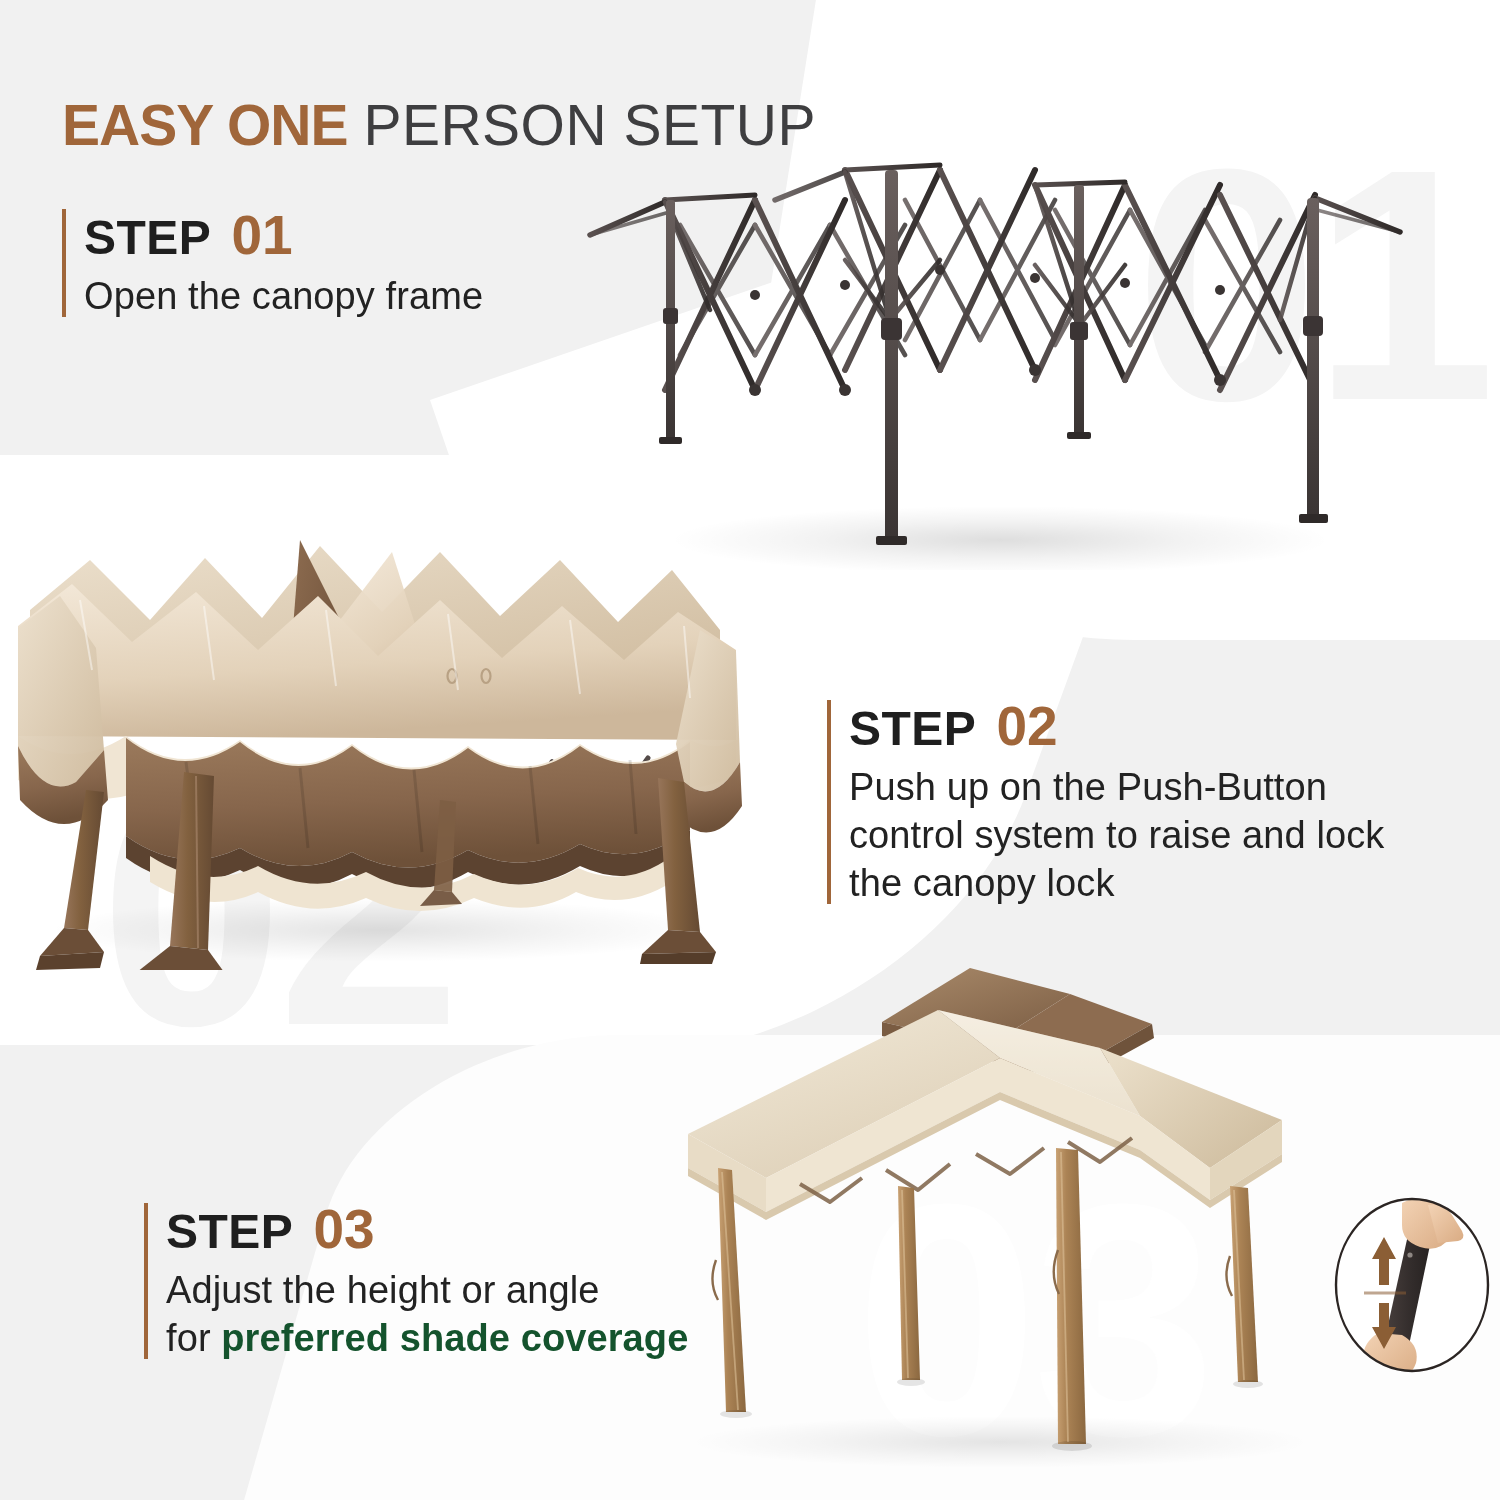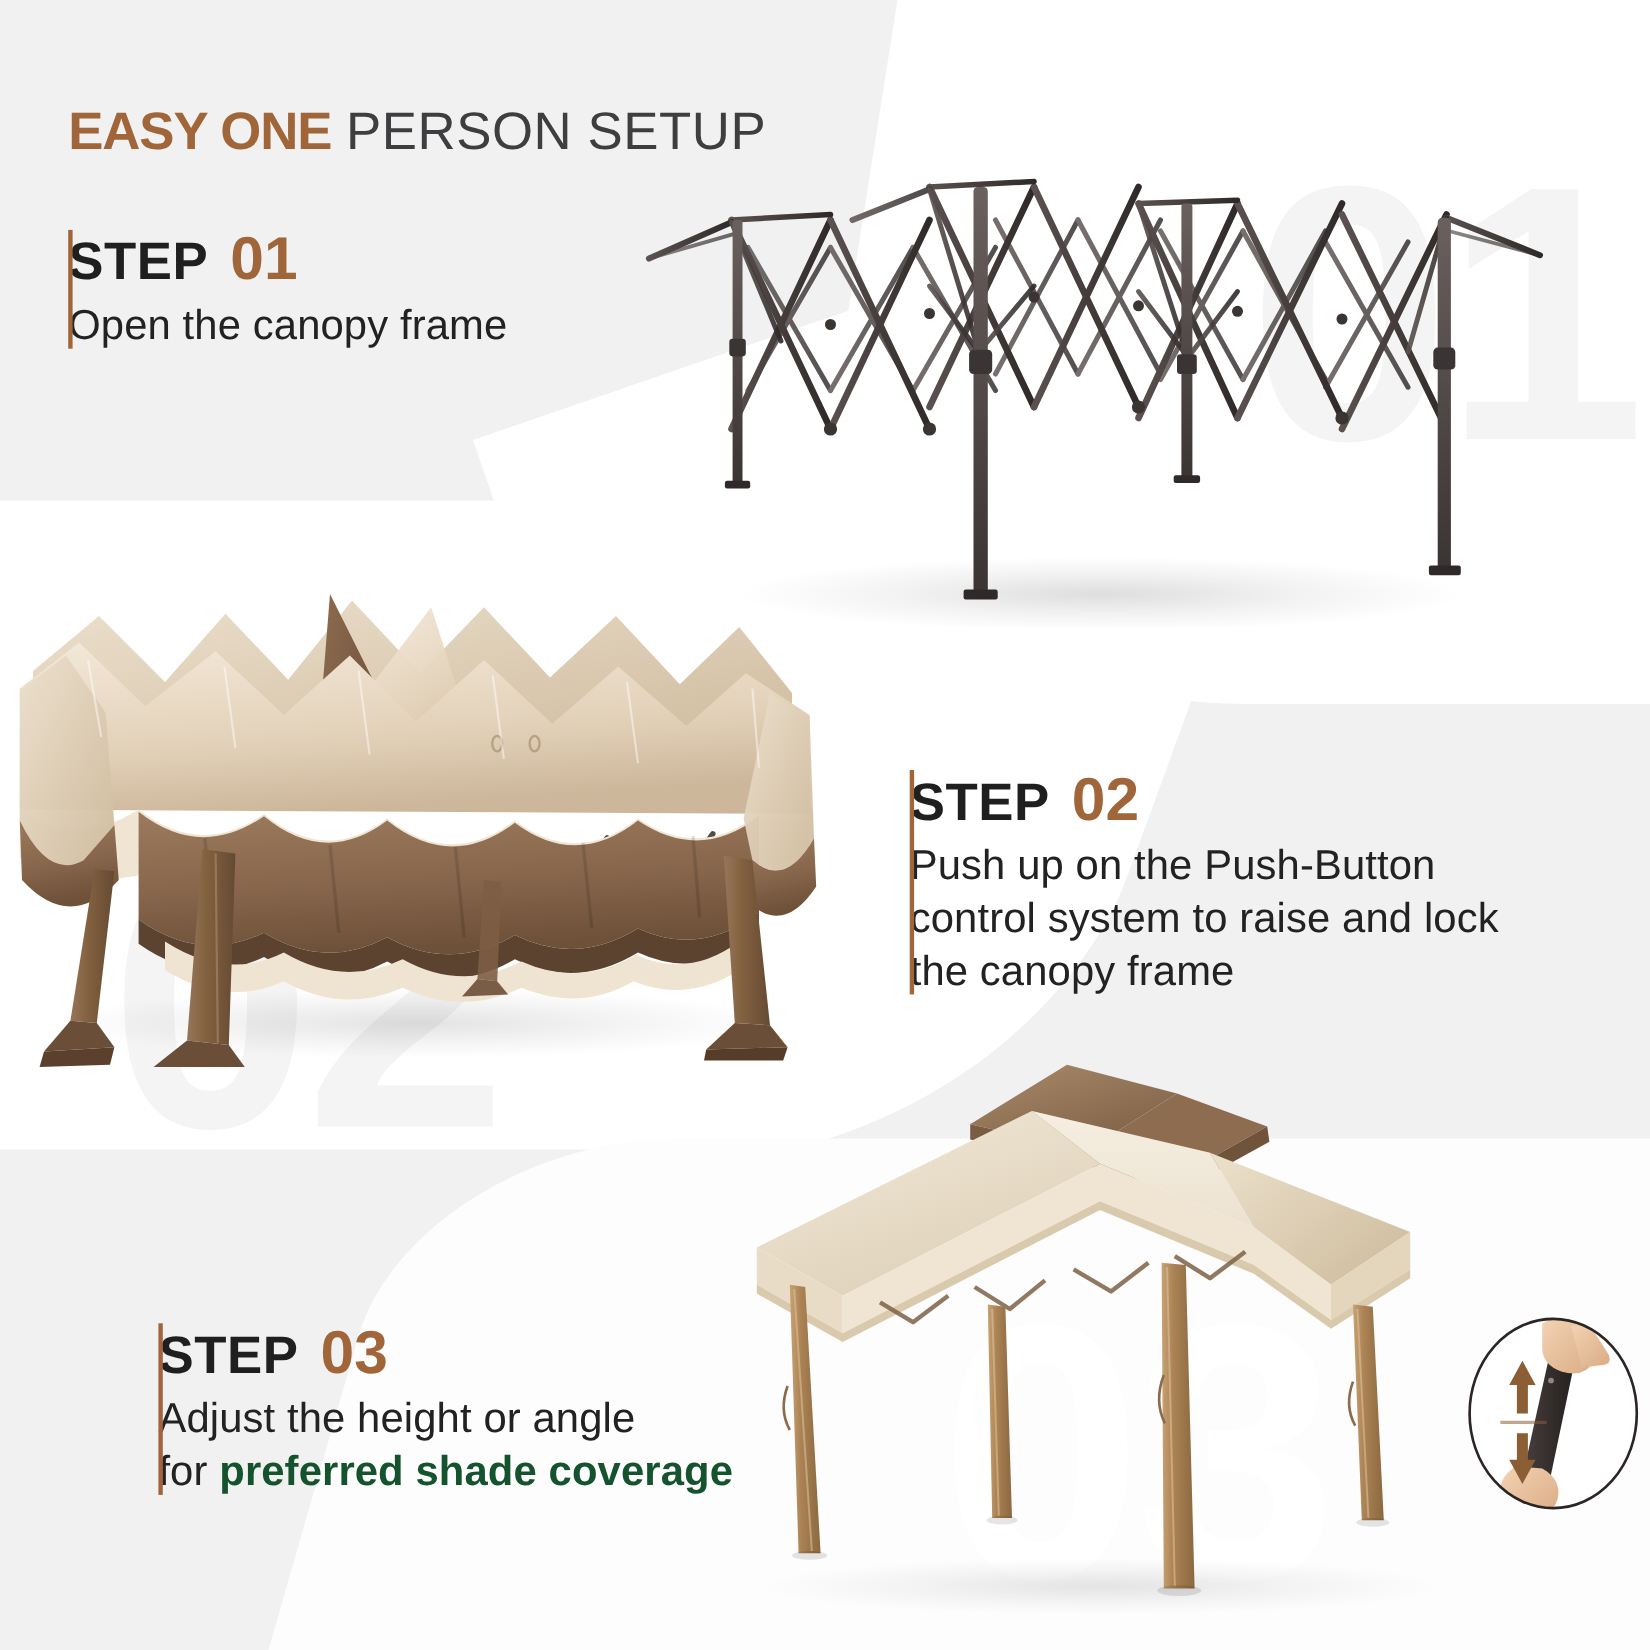"EASY ONE PERSON SETUP" .headline { font-size: 48px -> 57px }
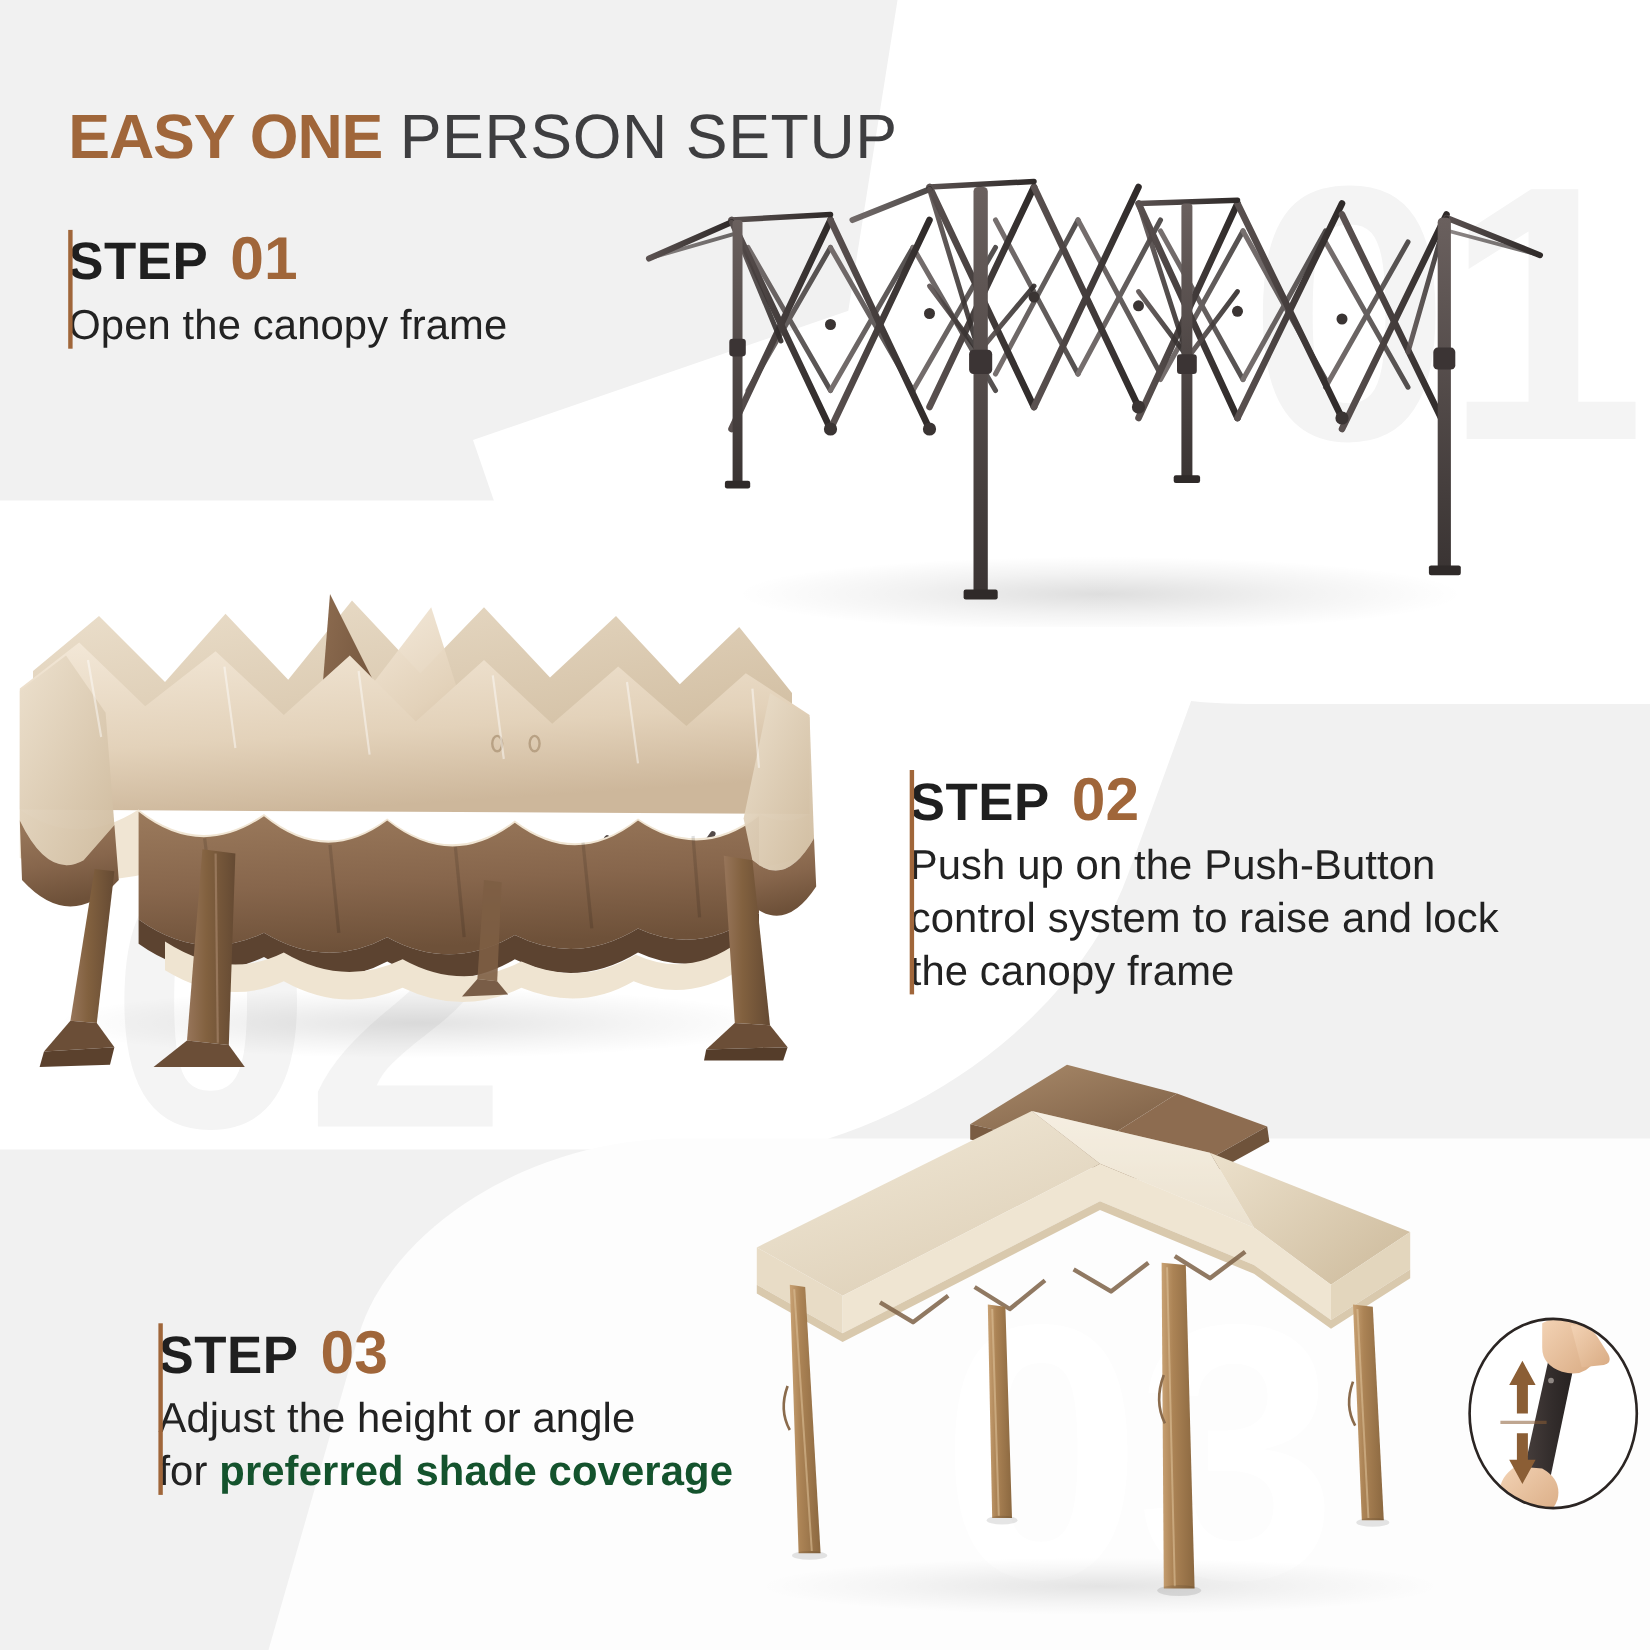"STEP 01" .step { padding-left: none -> 22px }
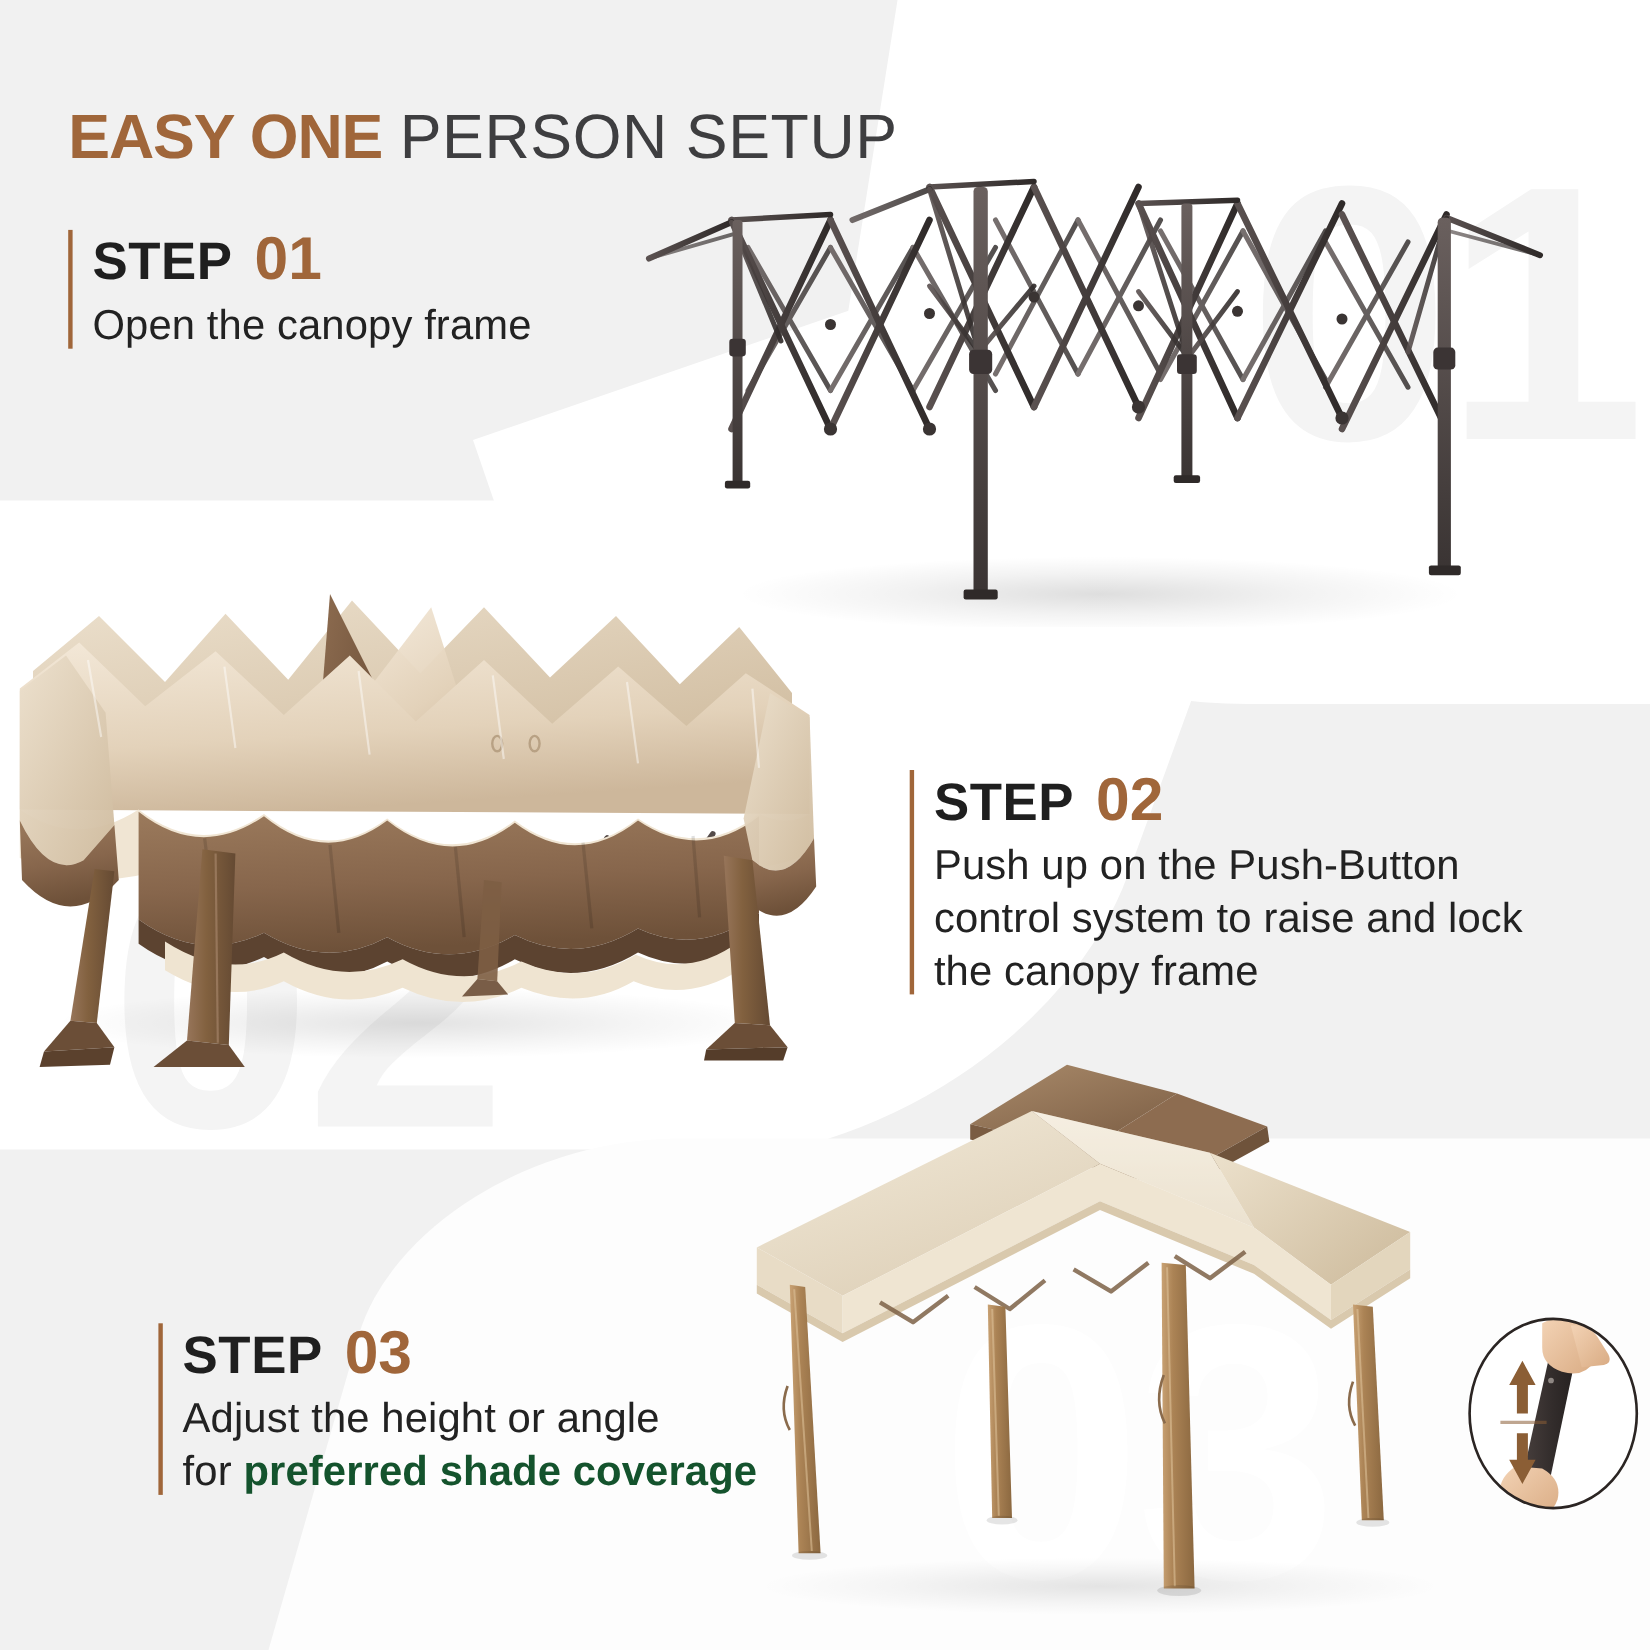"the canopy frame" div { text: frame -> lock }
